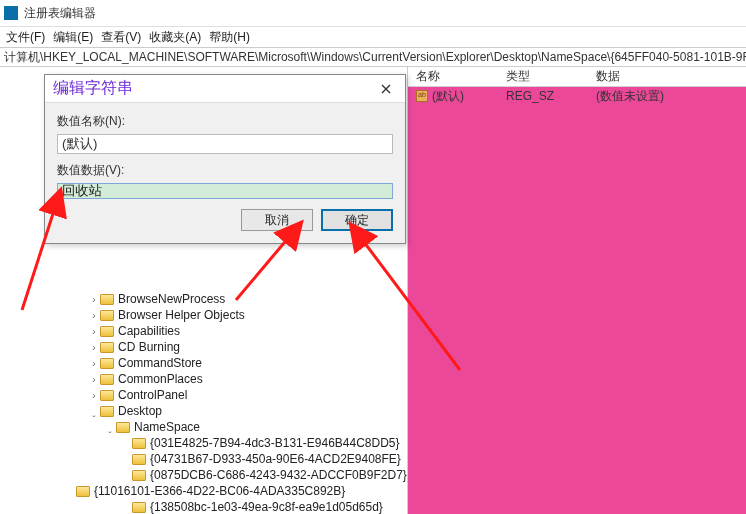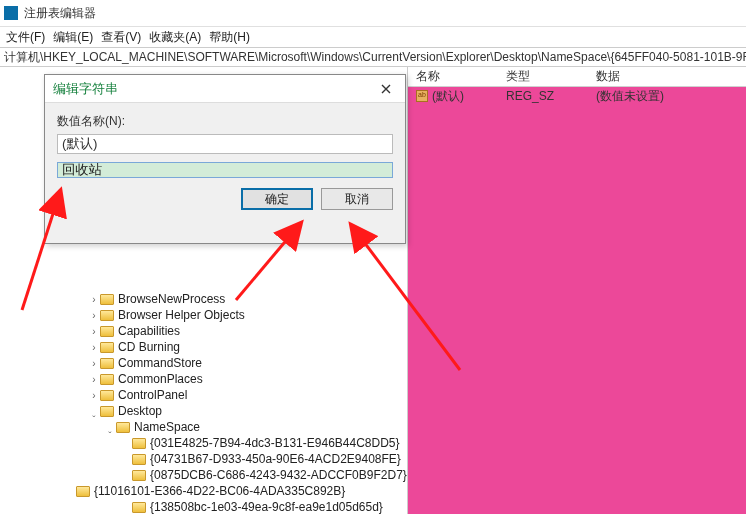"编辑字符串" .dlg-title .ttxt { color: #15803d -> #6d28d9; font-size: 13px -> 16px }
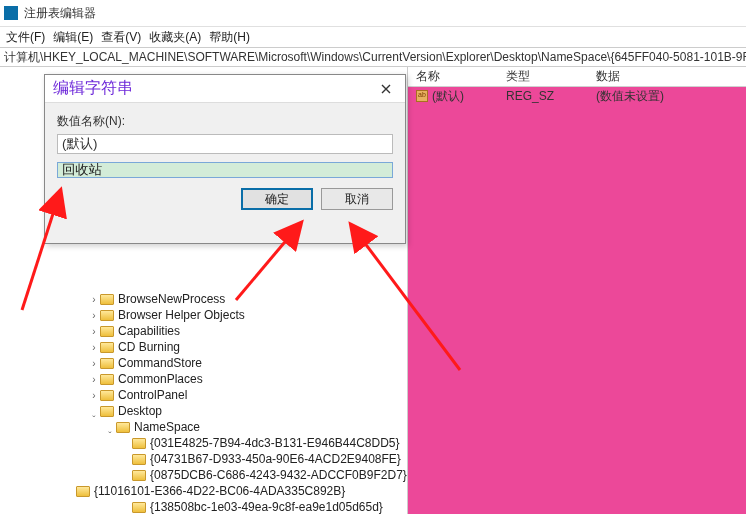"数值数据(V):" div.field-label { html: none -> <div>数值数据(V):</div> }
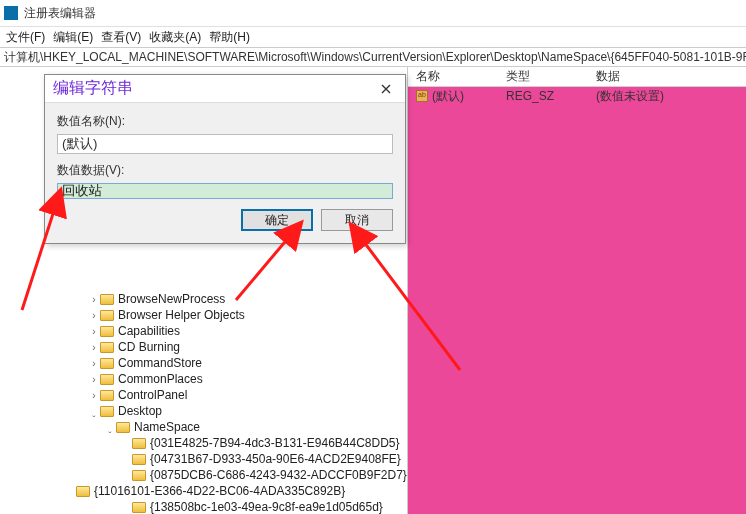"确定" div.btn { order: before "取消" -> after "取消" }
